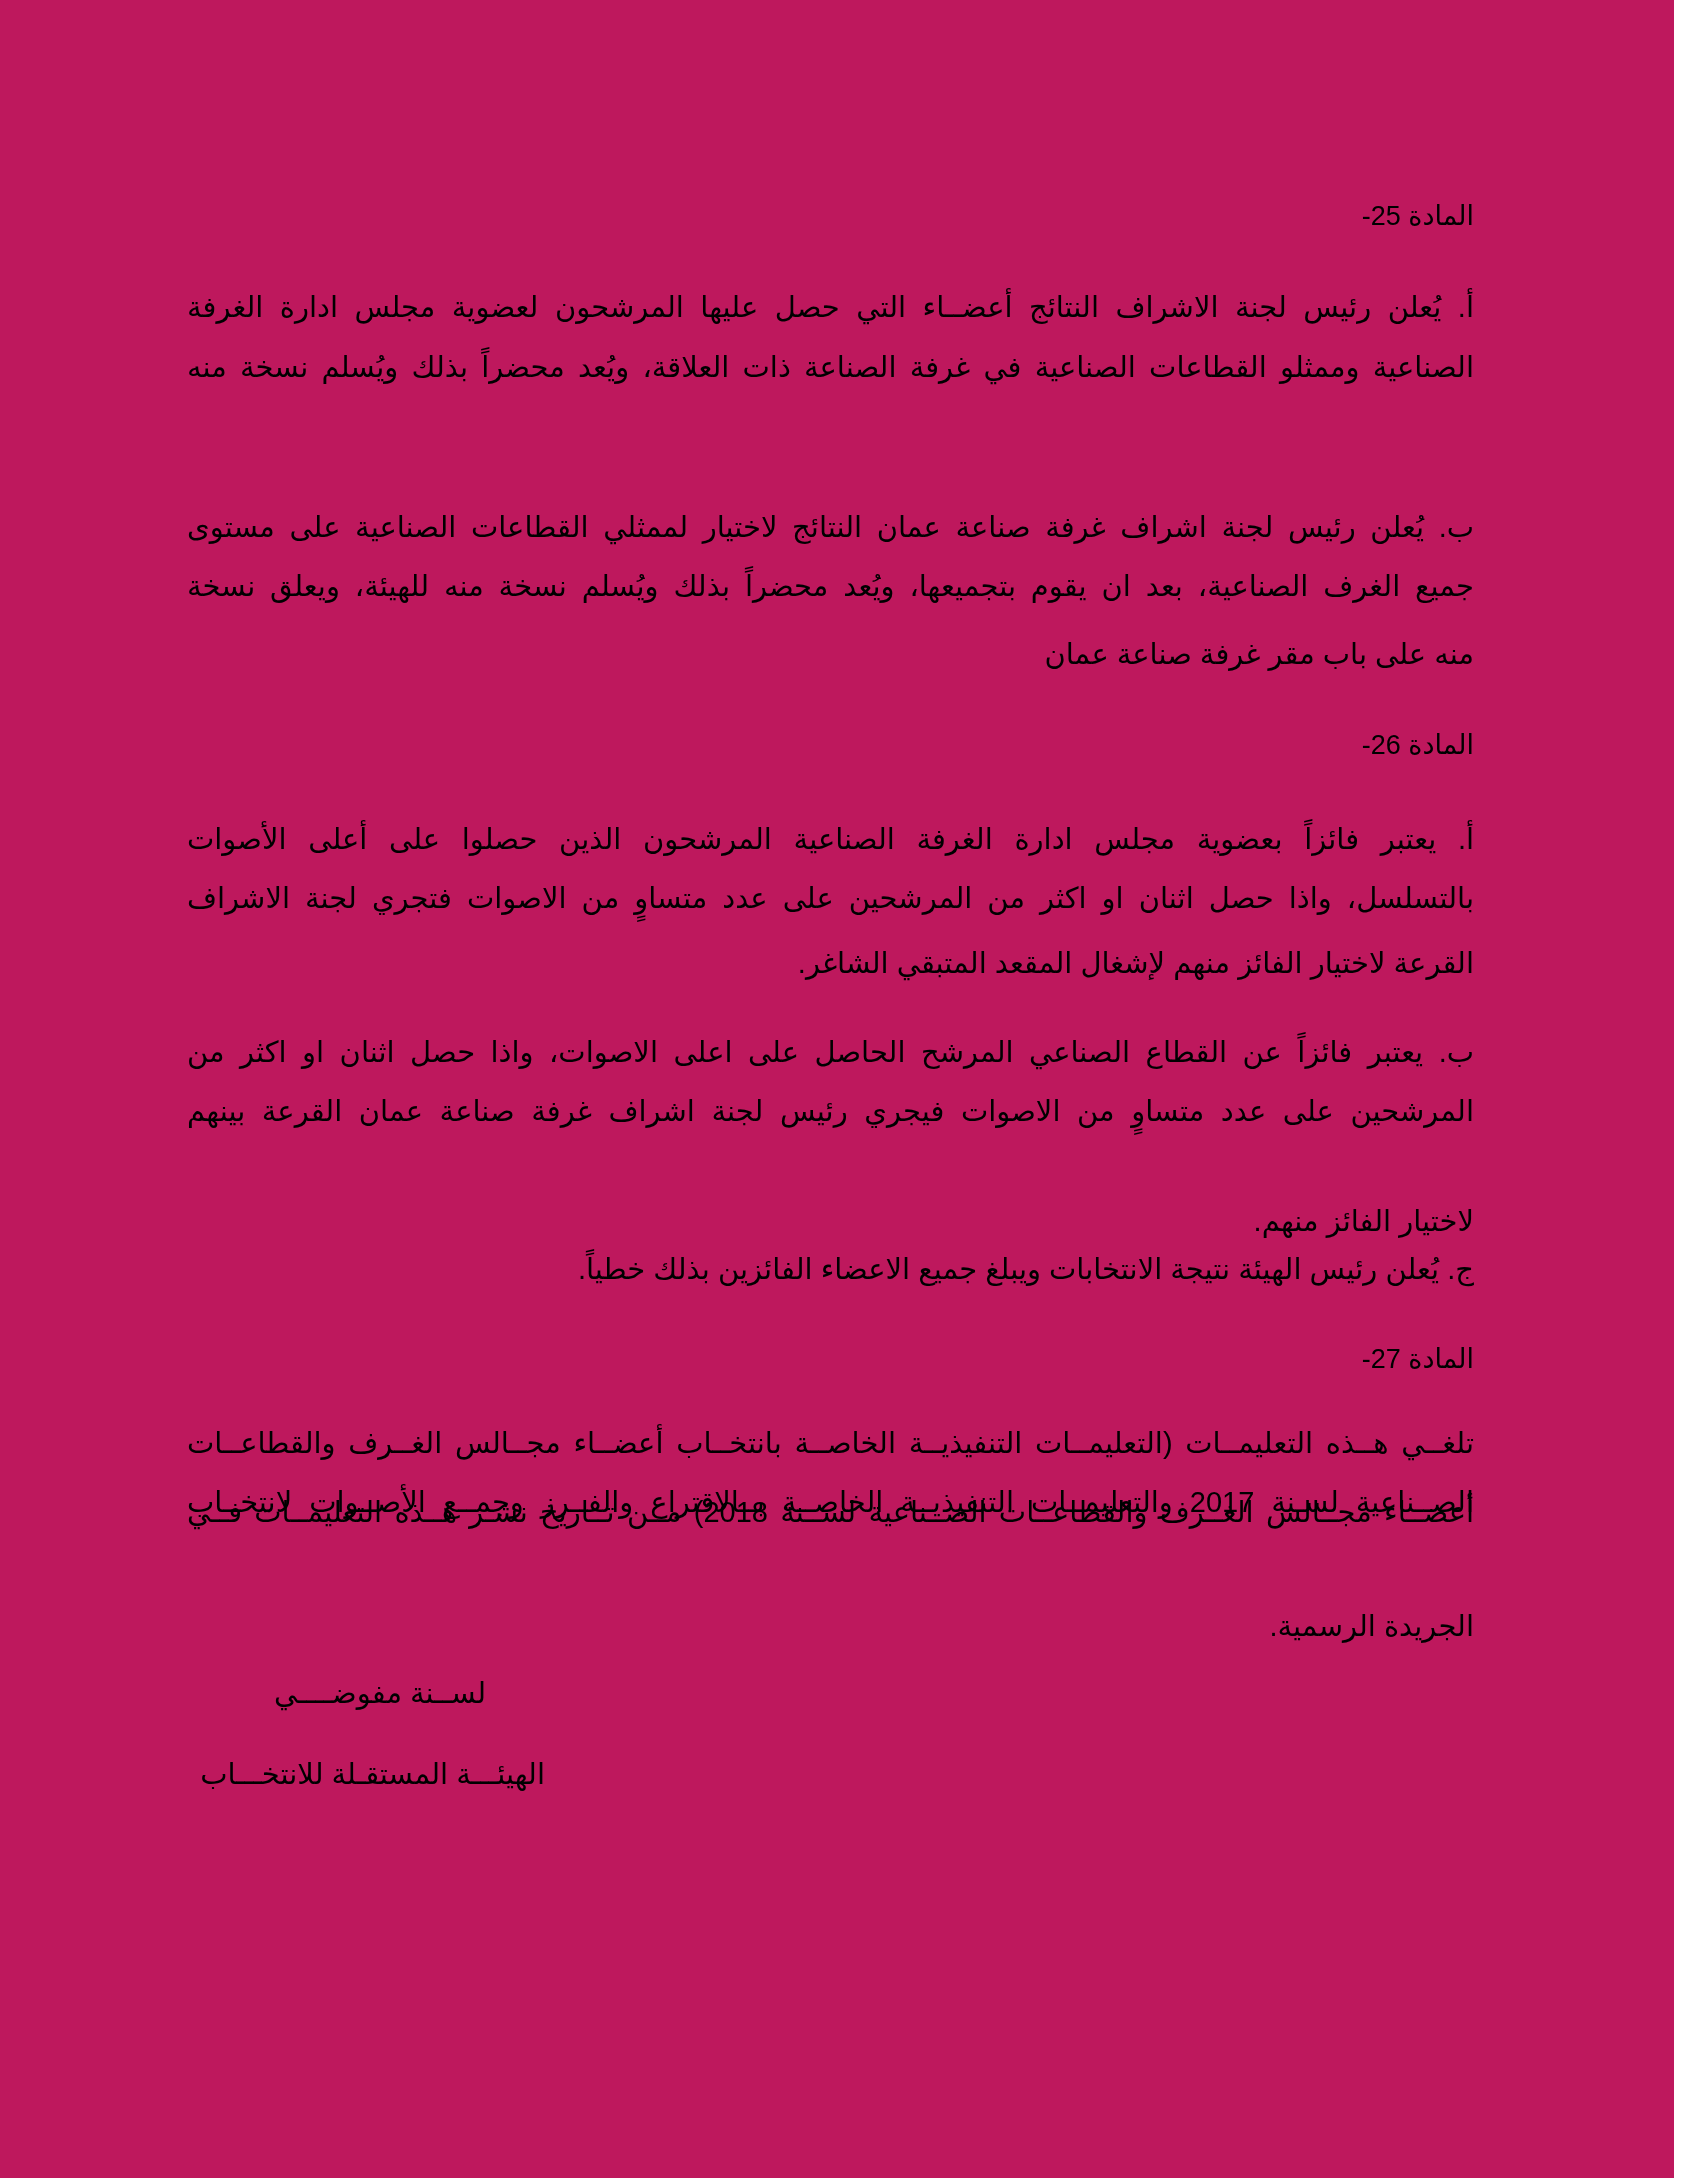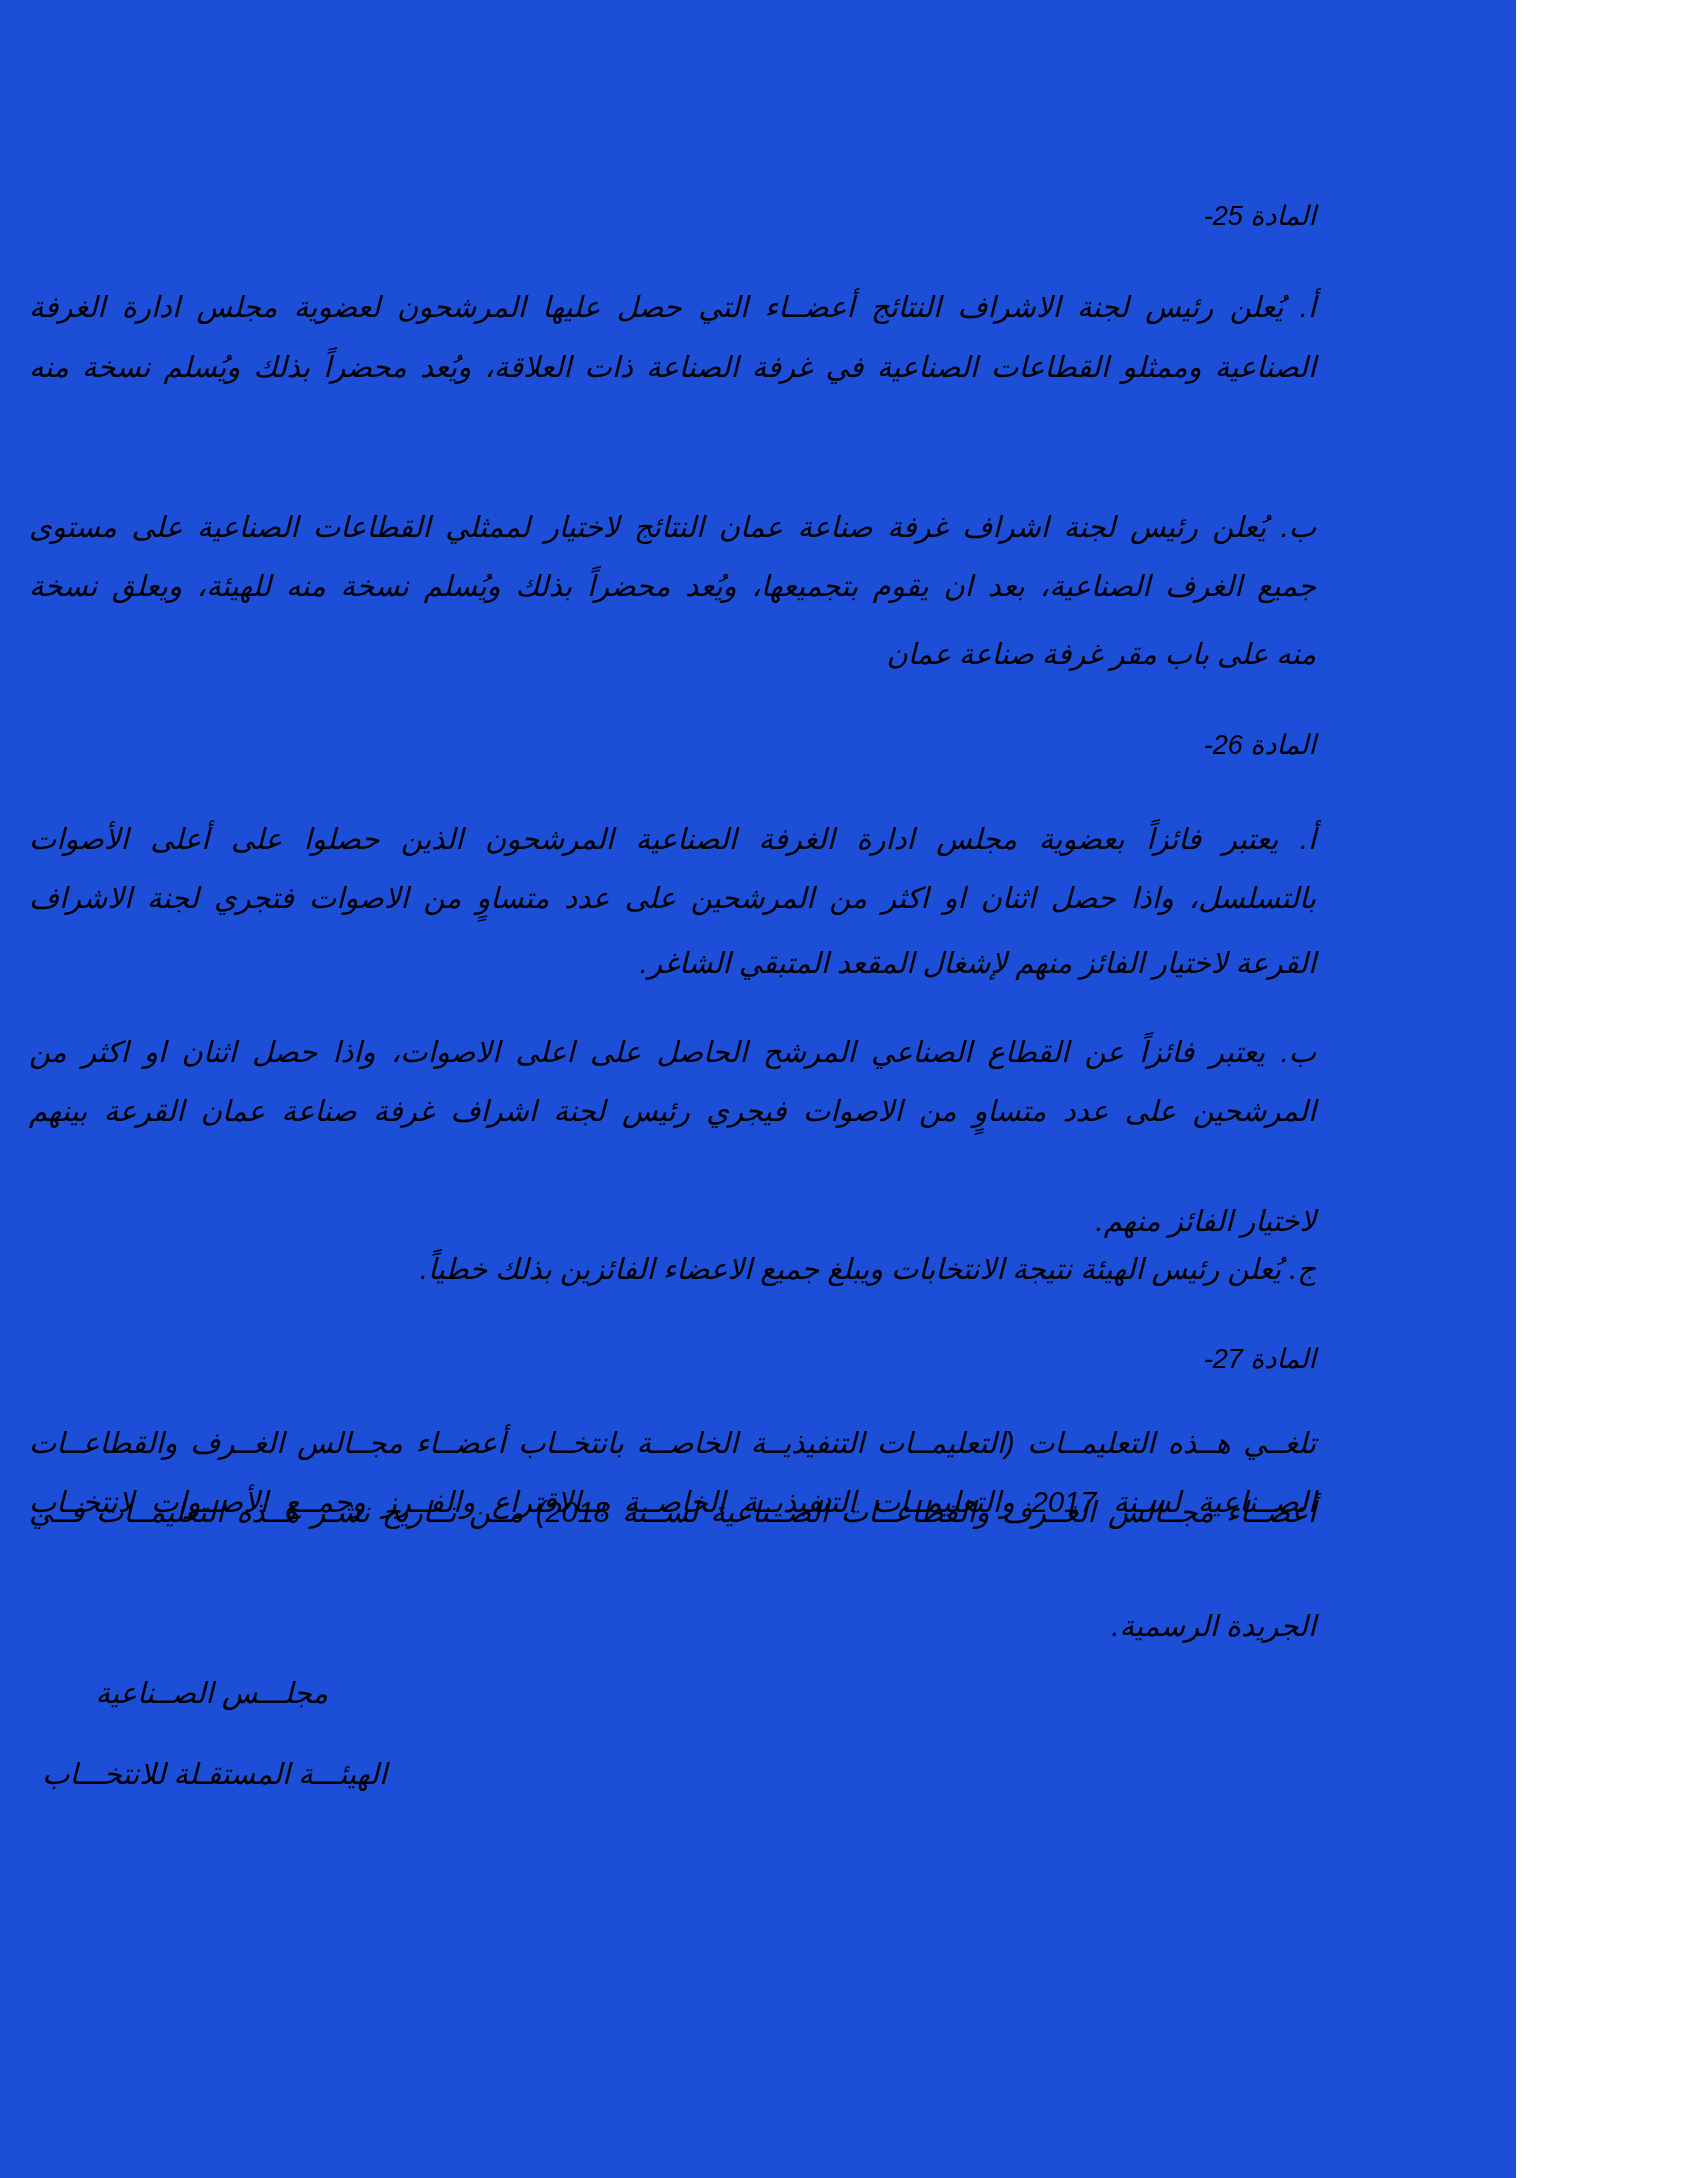"المادة 25-" .page { background: #1d4ed8 -> #be185d; font-style: italic -> none; width: 1516px -> 1674px }
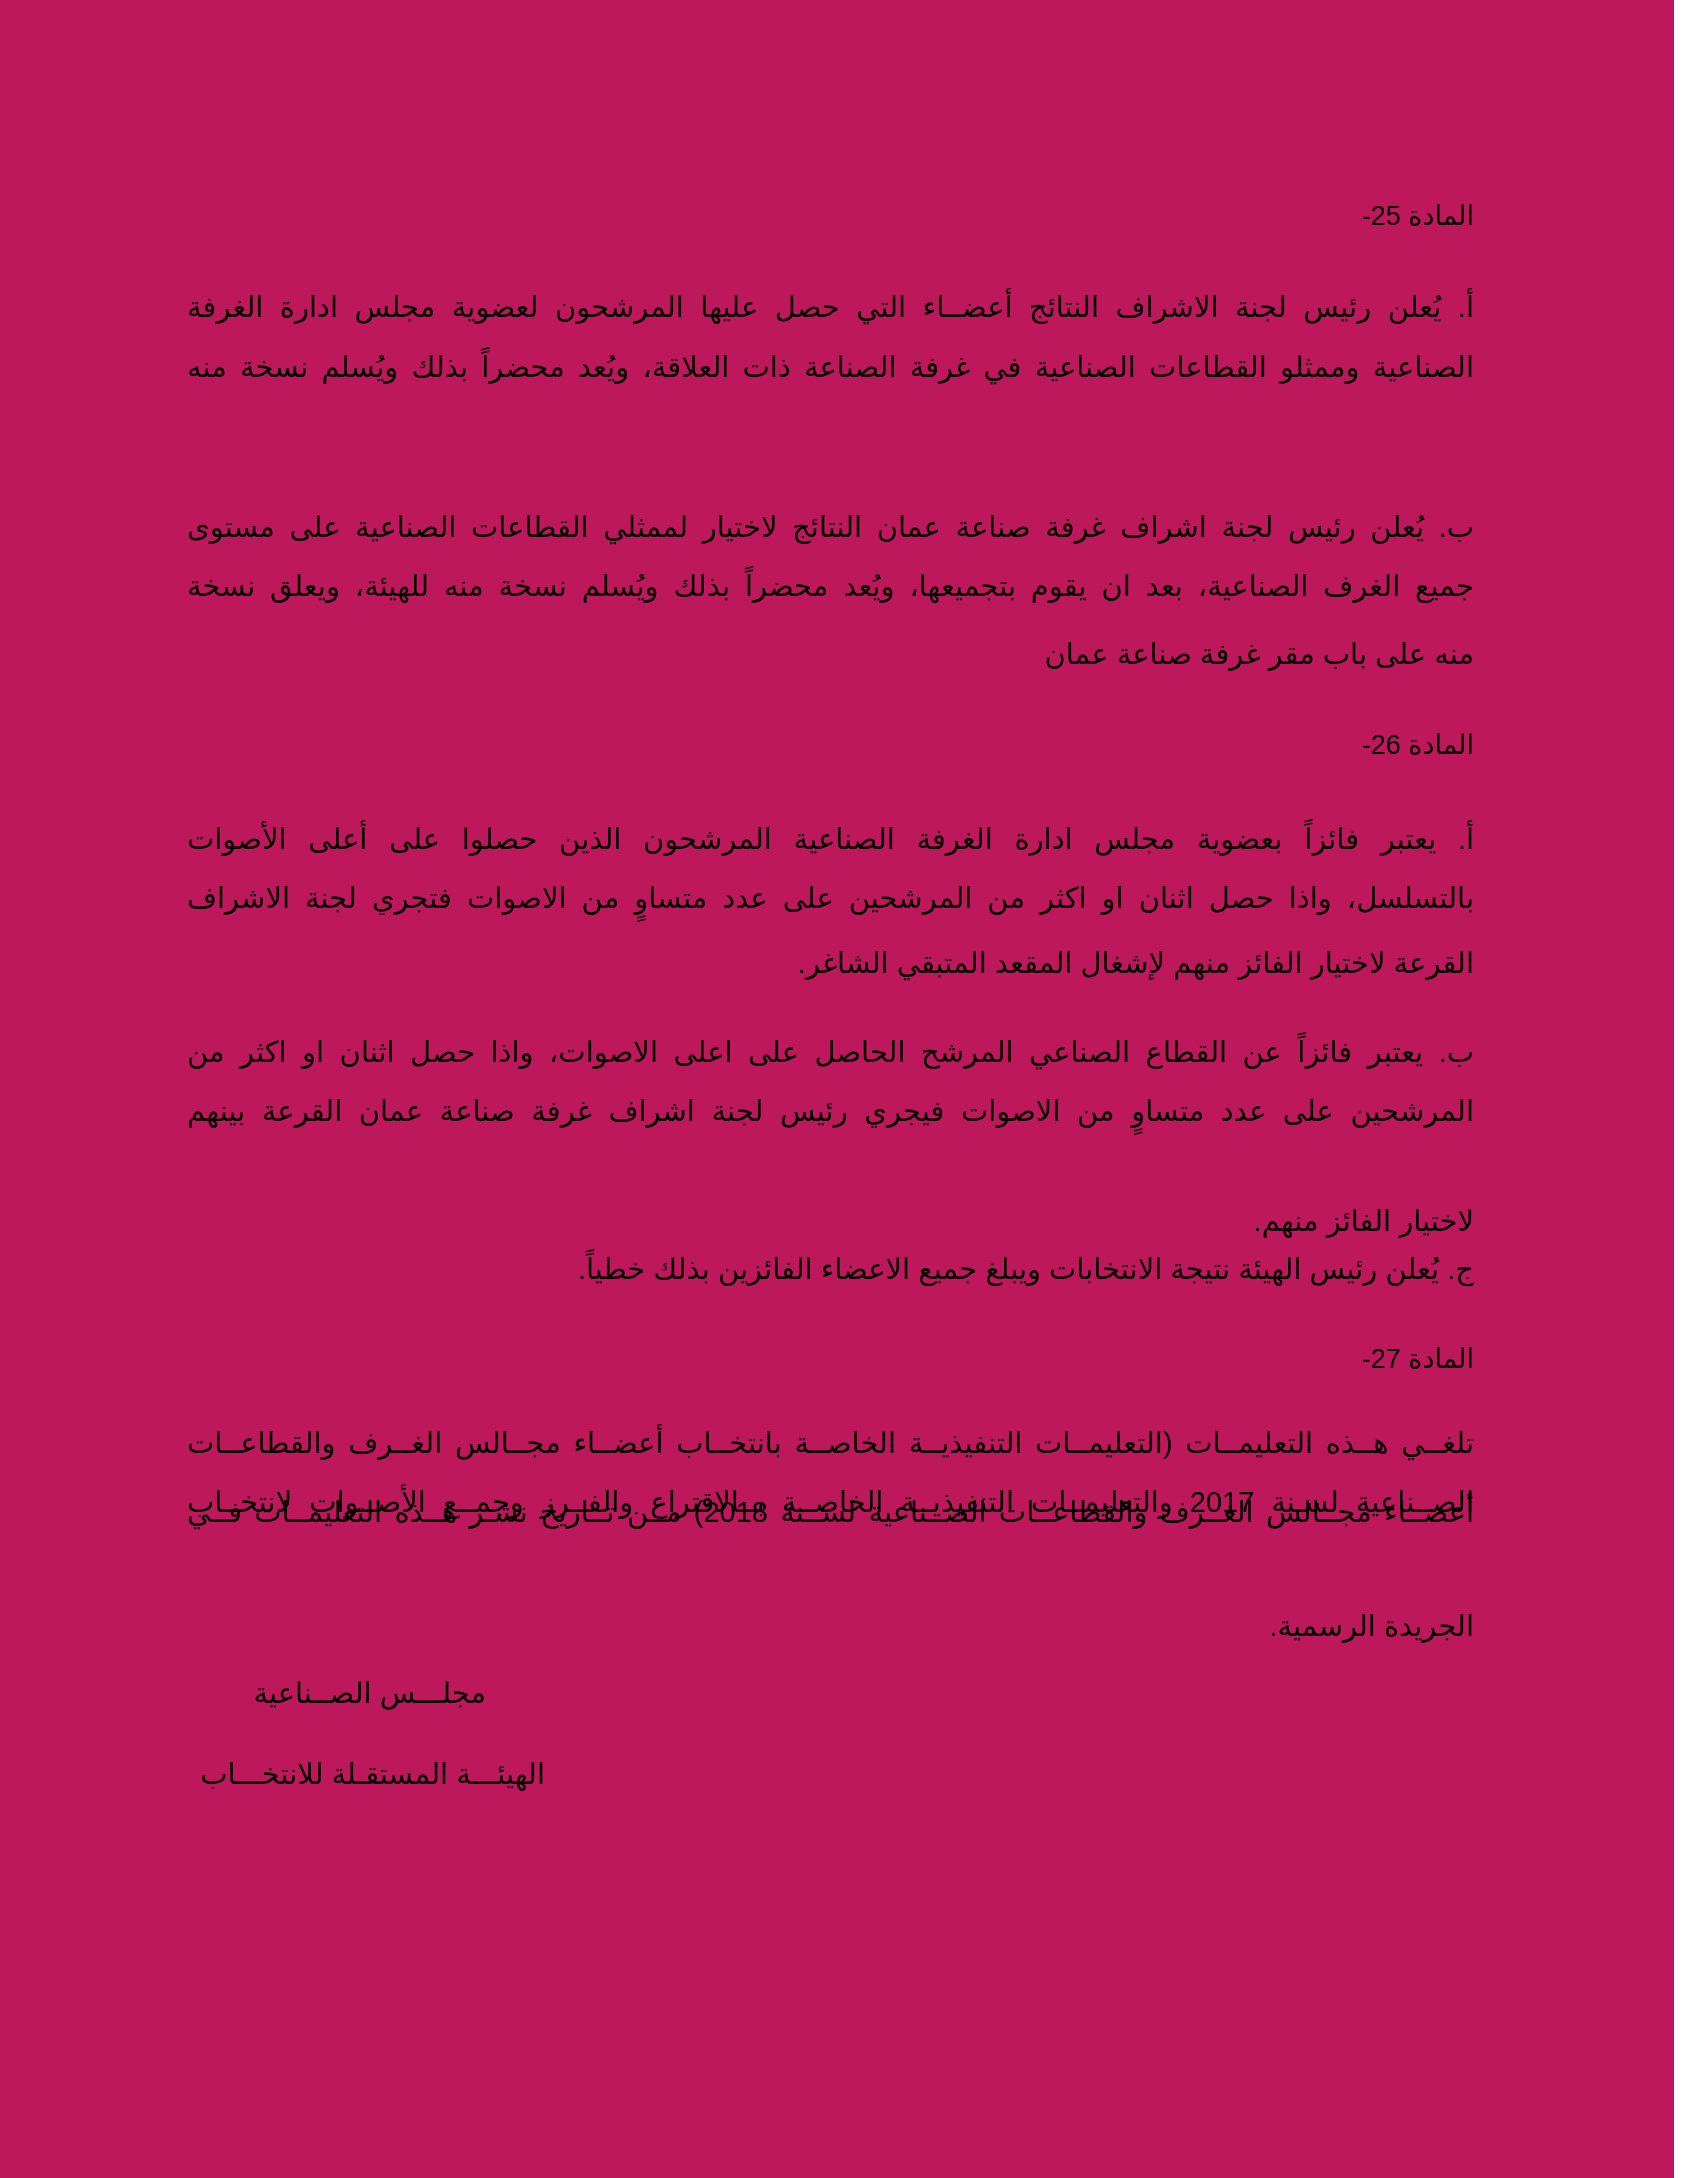"مجلـــس الصــناعية" div.sig { text: مجلـــس الصــناعية -> لســنة مفوضــــي }
